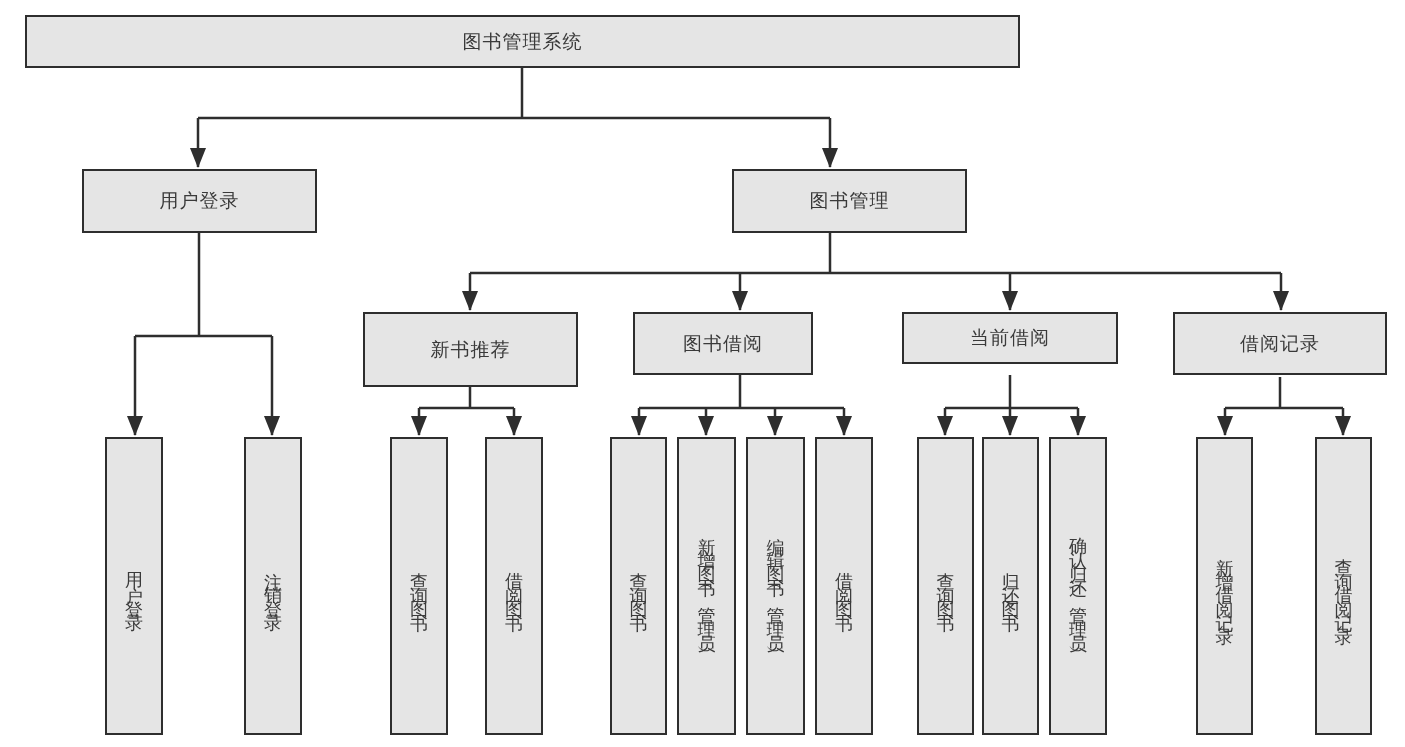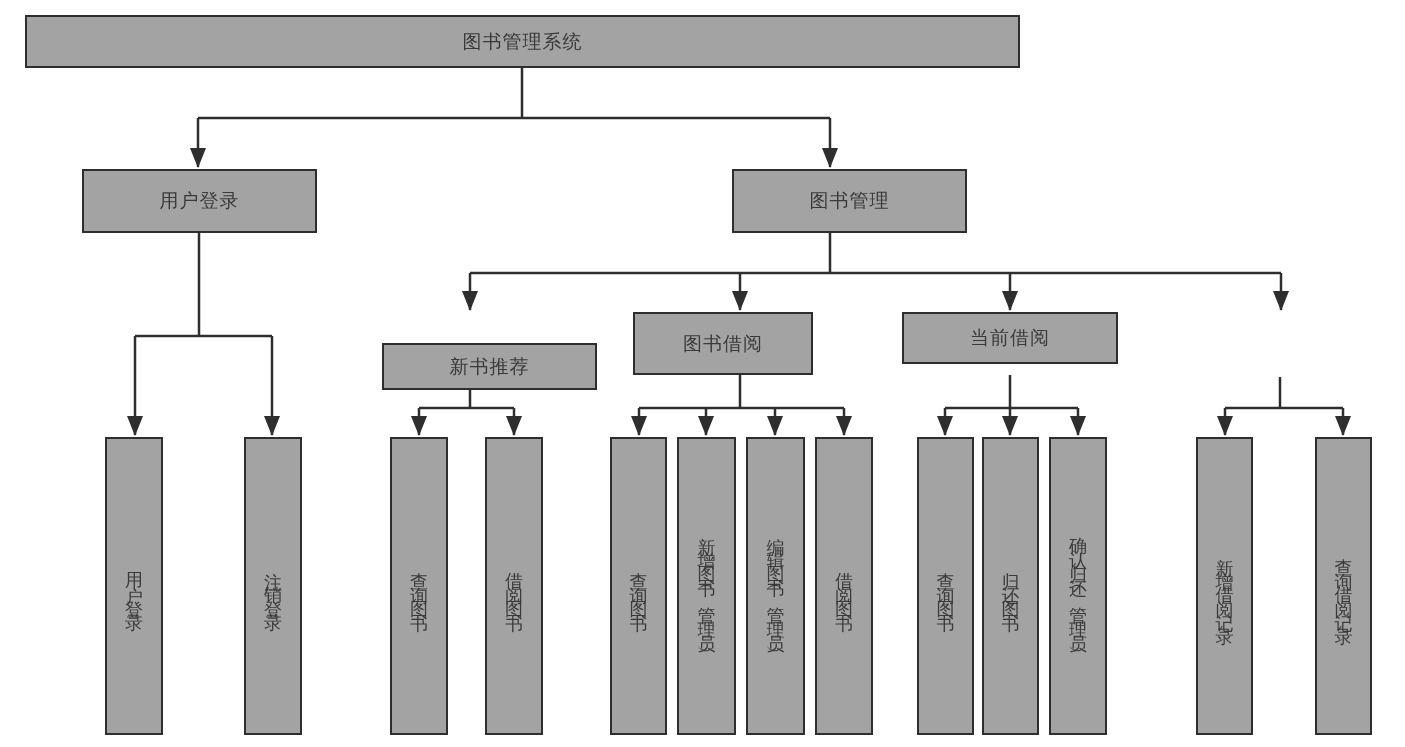"图书管理系统" .box { background: #a3a3a3 -> #e5e5e5 }
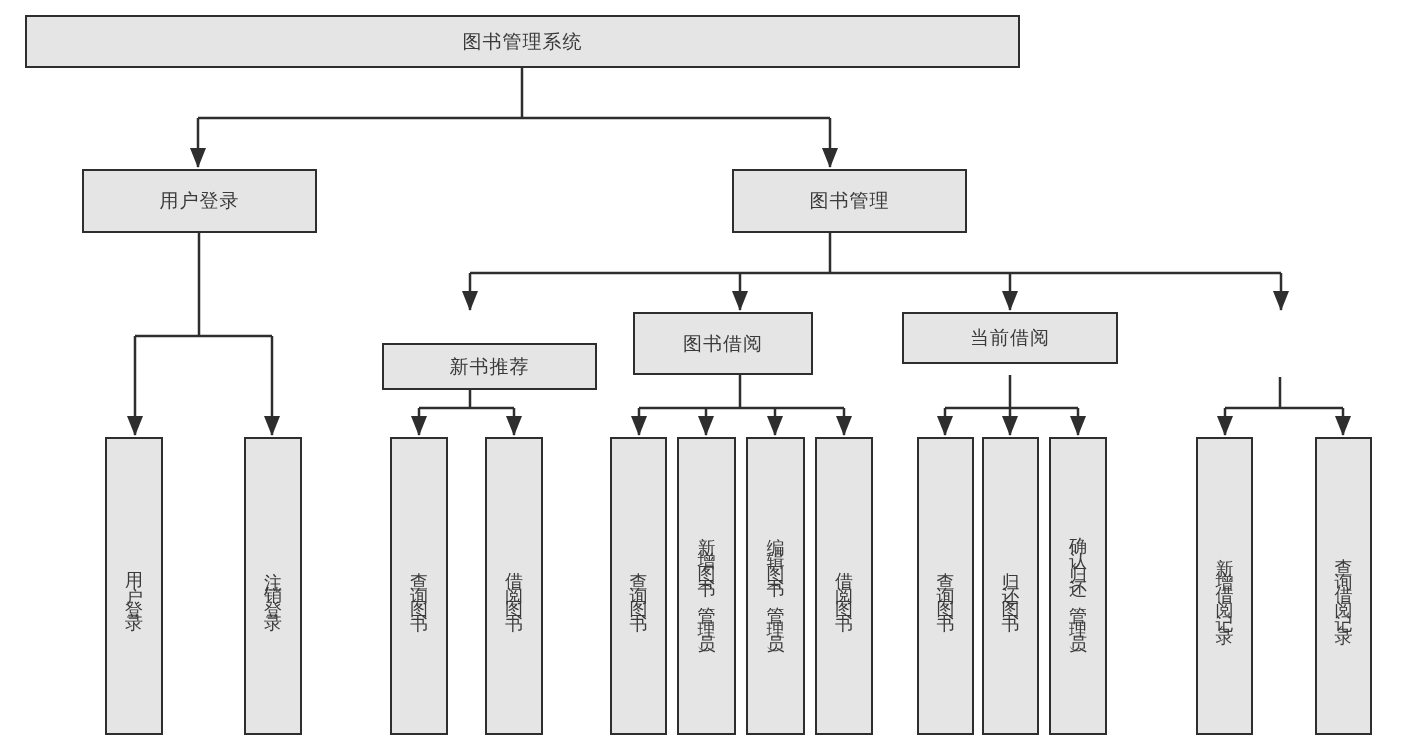"新书推荐" div.box { height: 47px -> 75px; left: 382px -> 363px; margin-top: 31px -> none }
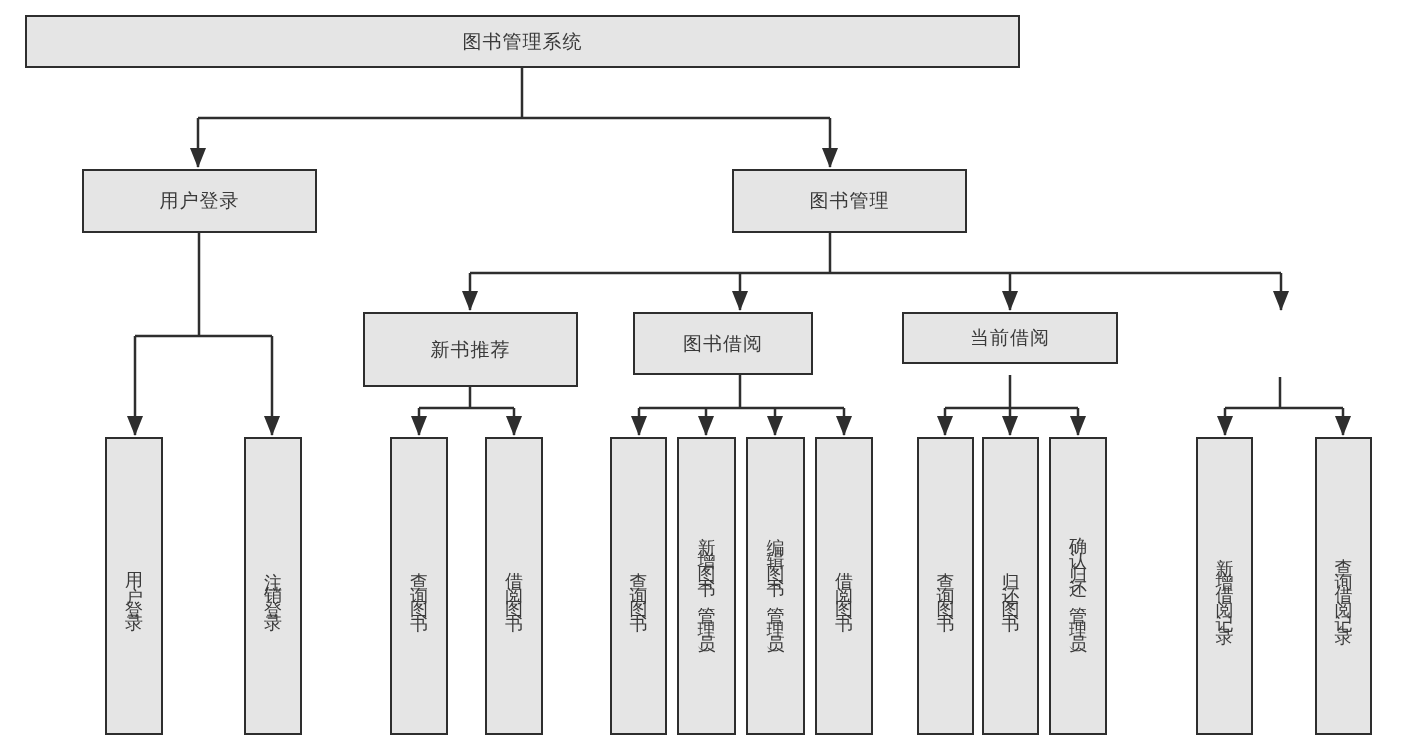"借阅记录" div.box { html: none -> <div> <span>借阅记录</span> </div> }
